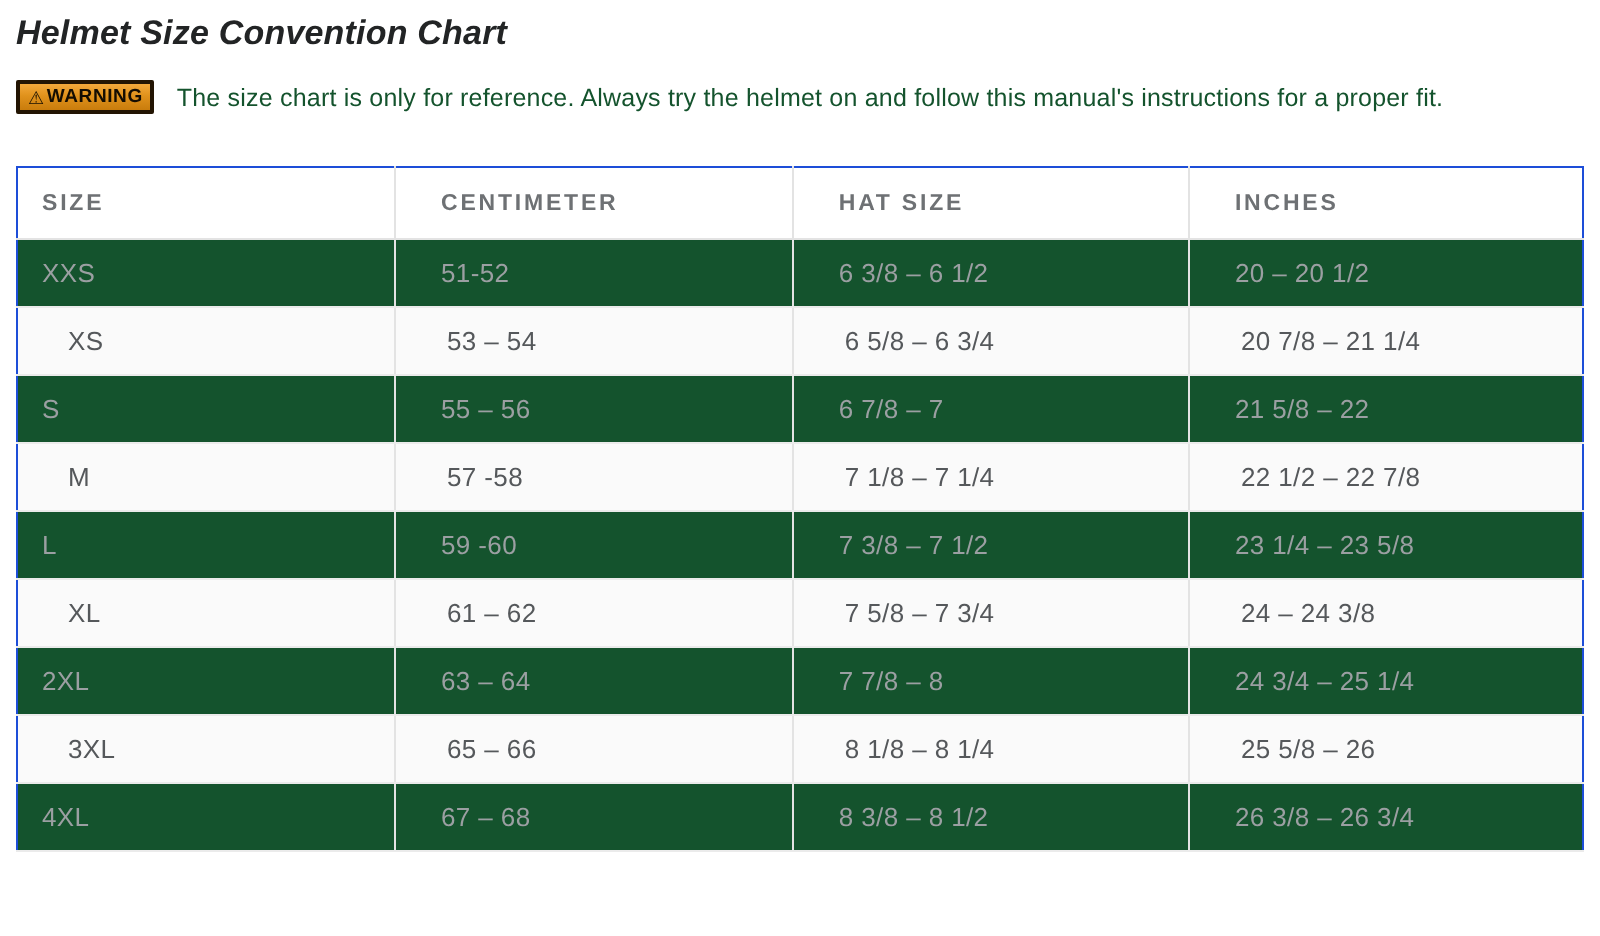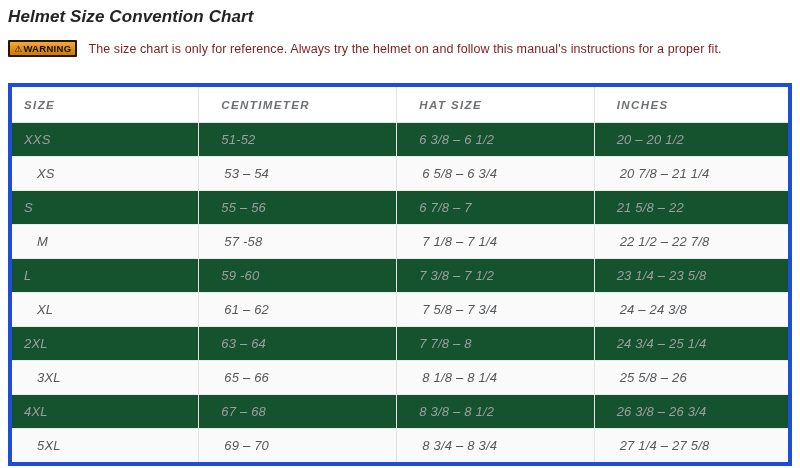"The size chart is only" .warning-text { color: #7f1d1d -> #14532d }
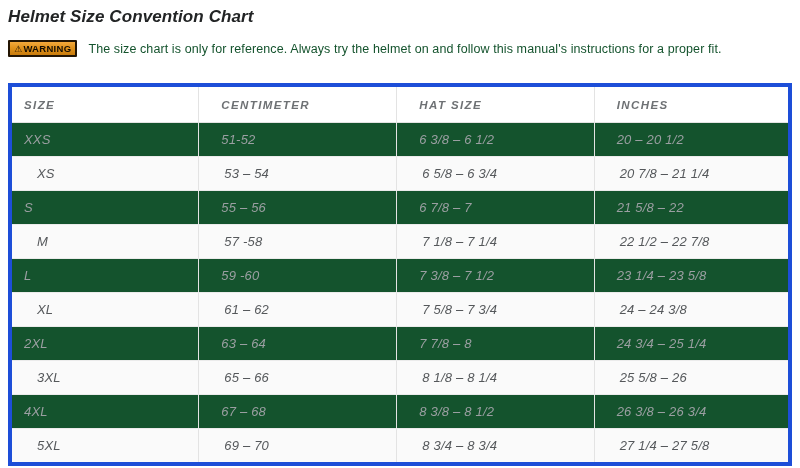"SIZE" table.size-table { border: 4px solid #1d4ed8 -> 1px solid #1d4ed8; font-style: italic -> none }
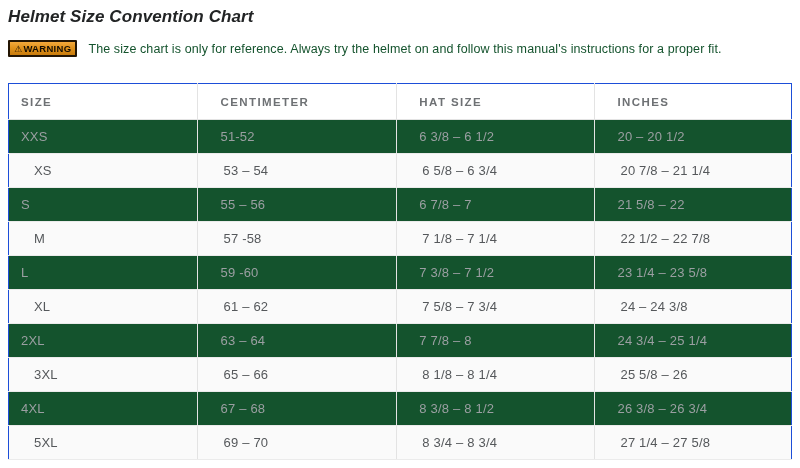"5XL" tr.row-dark { html: <tr> <td>5XL</td> <td>69 – 70</td> <td>8 3/4 – 8 3/4</td> <td>27 1/4 – 27 5/8</td> </tr> -> none }
